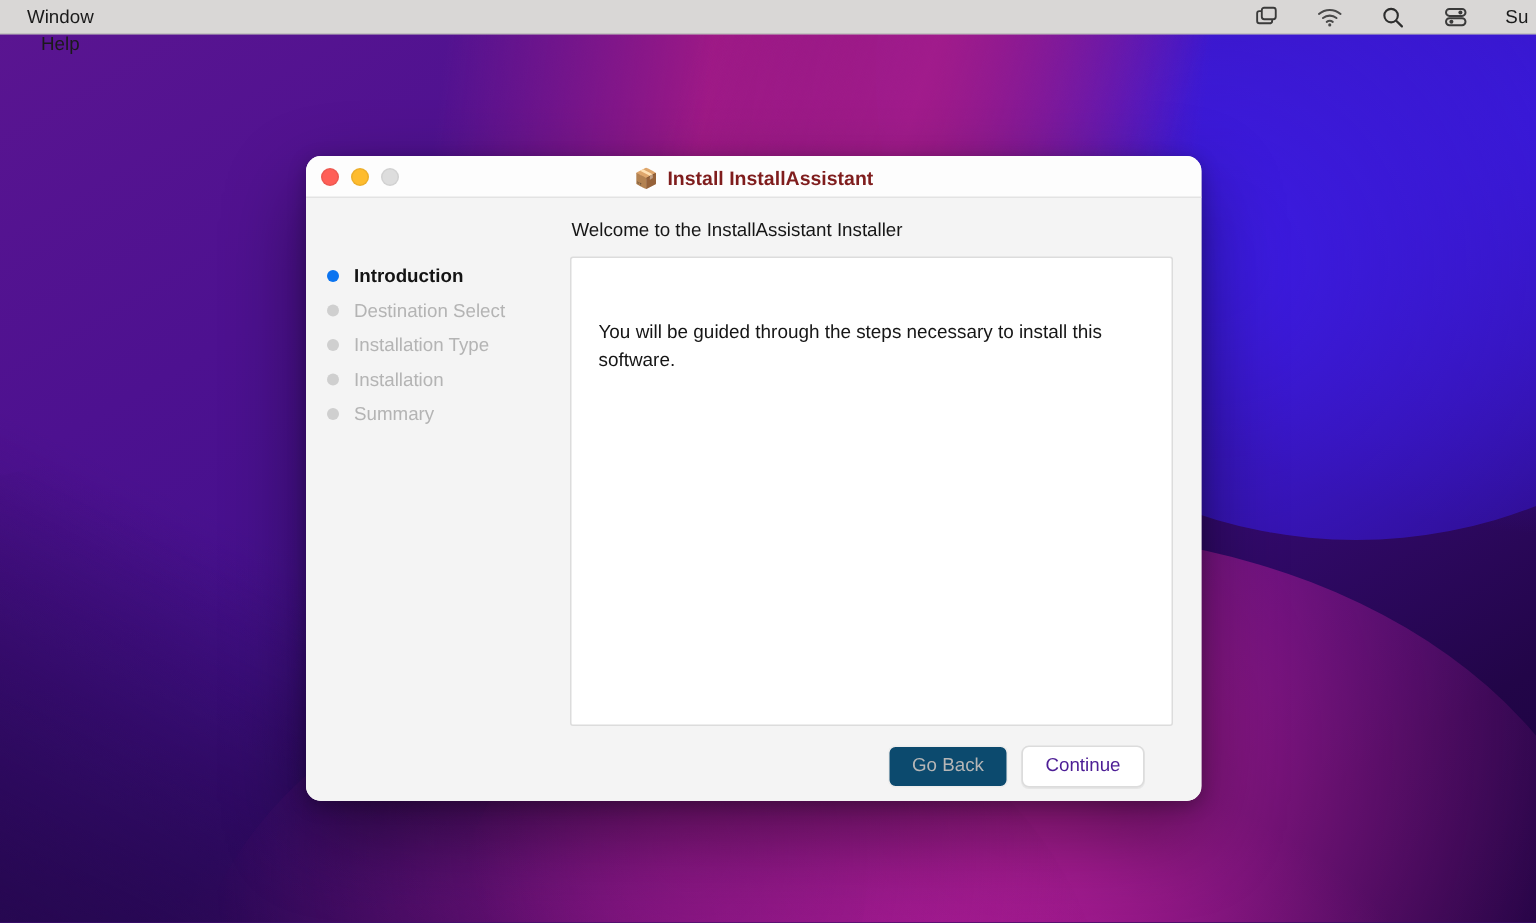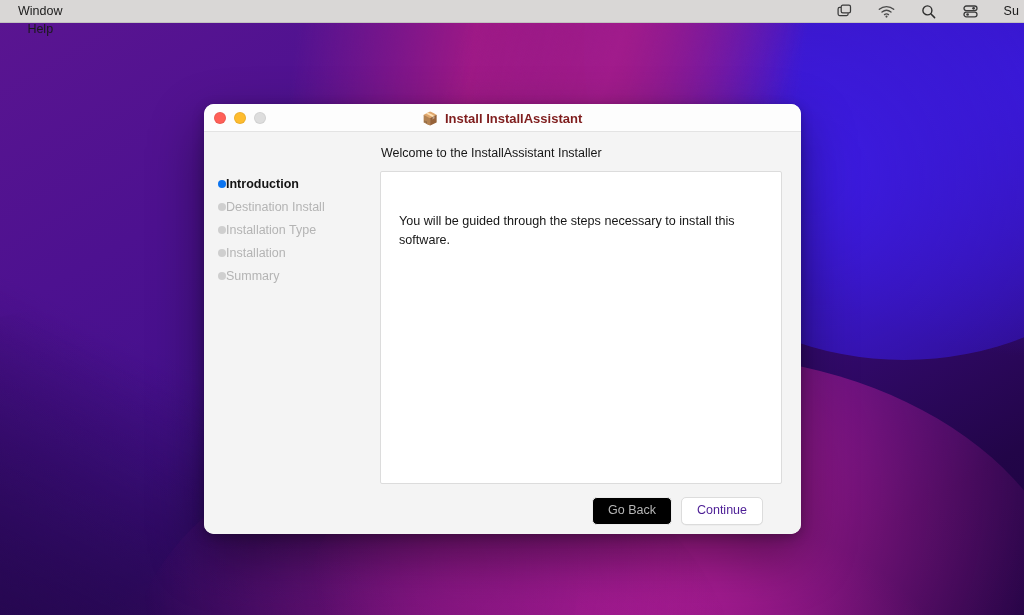"Introduction" .step { gap: none -> 10px }
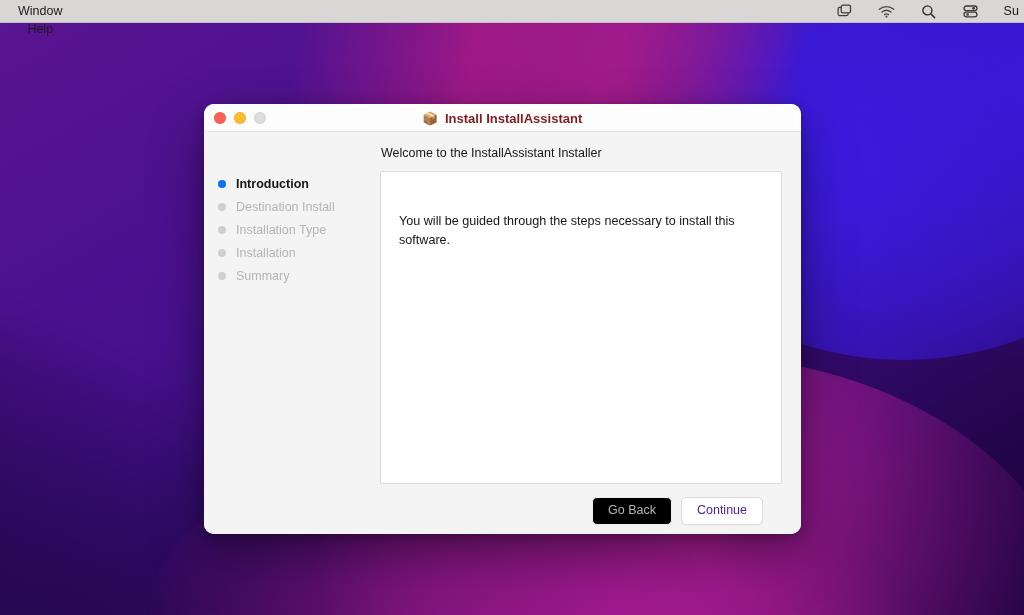"Destination Install" span.step-label { text: Install -> Select }
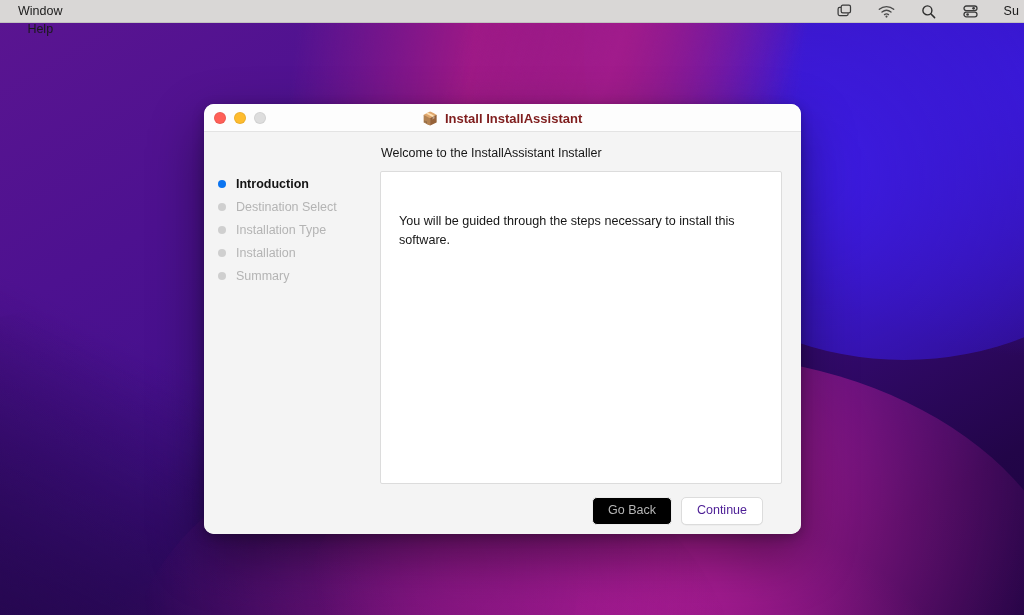"Go Back" .btn.disabled { background: #000000 -> #0c4a6e }
